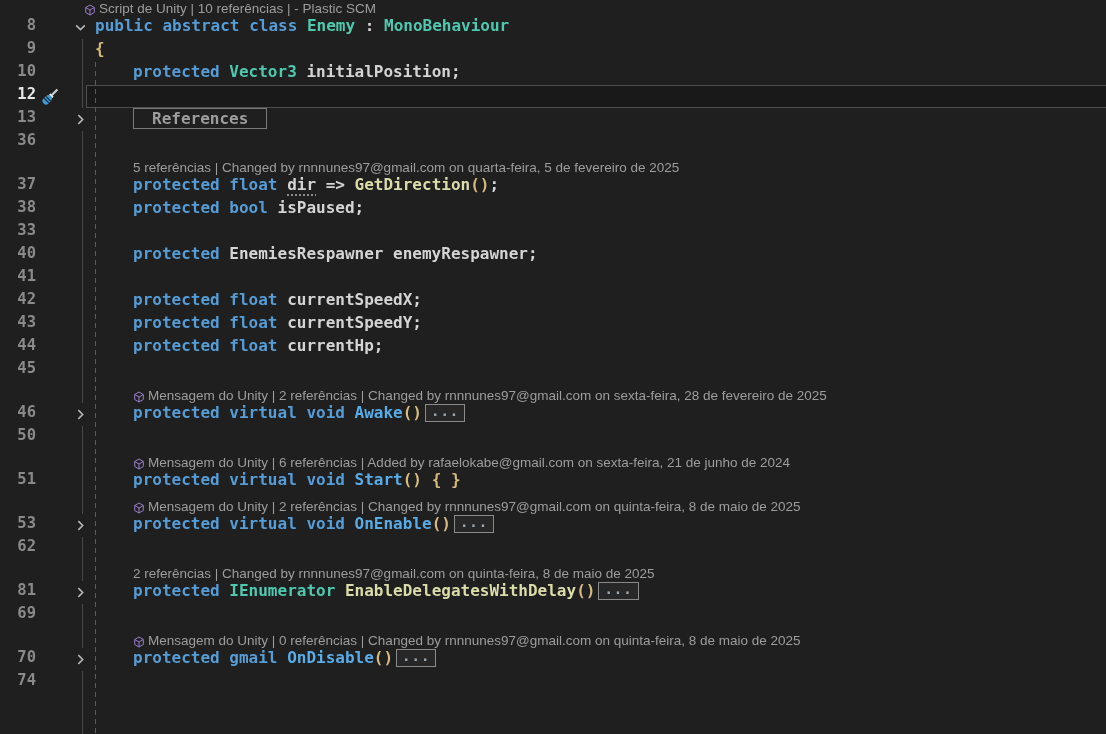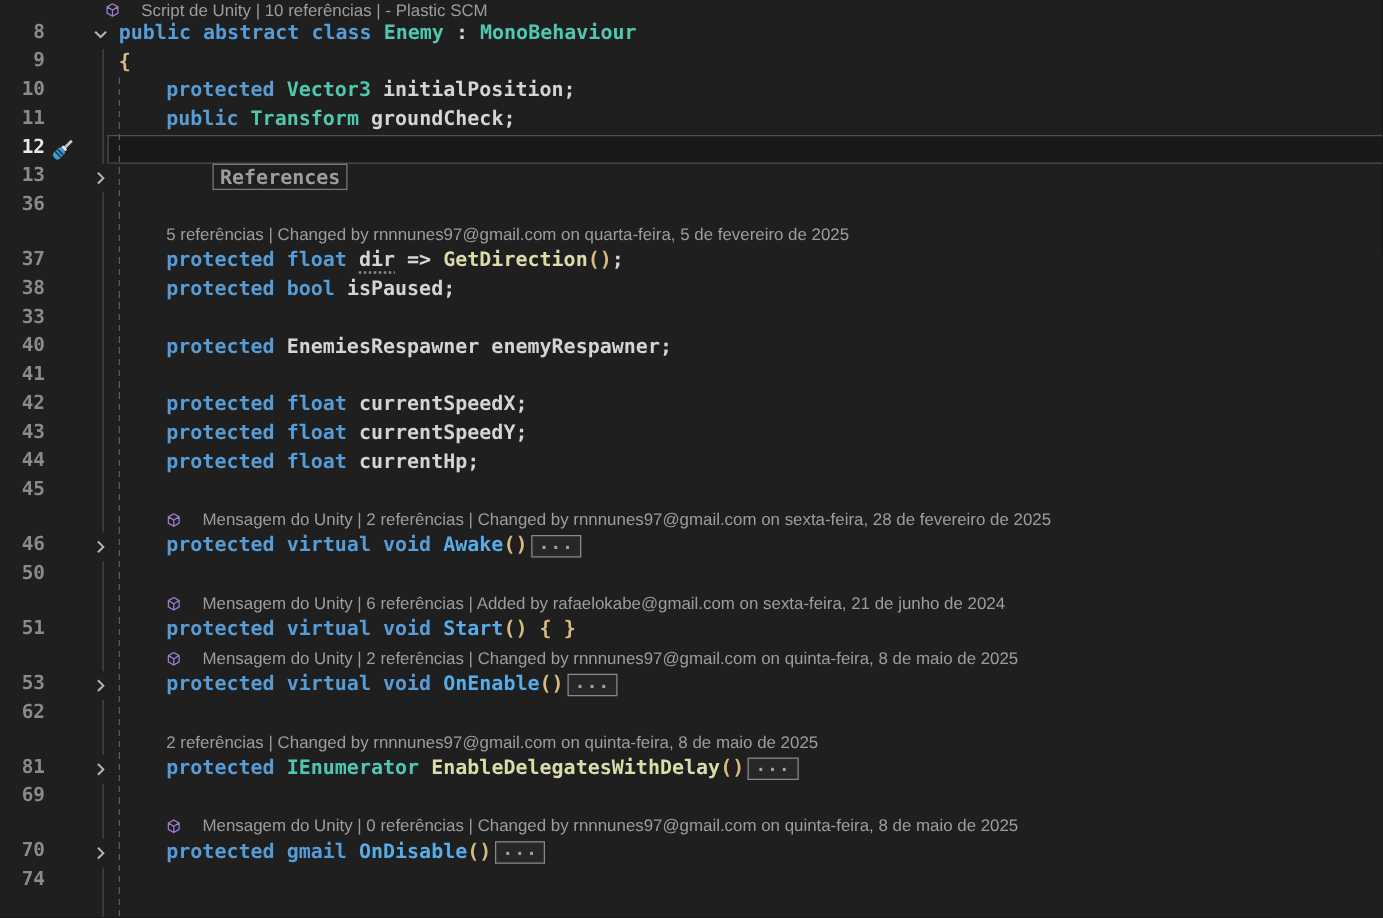"Script de Unity | 10" .lens .content { align-items: center -> flex-end; gap: 17px -> 3px }
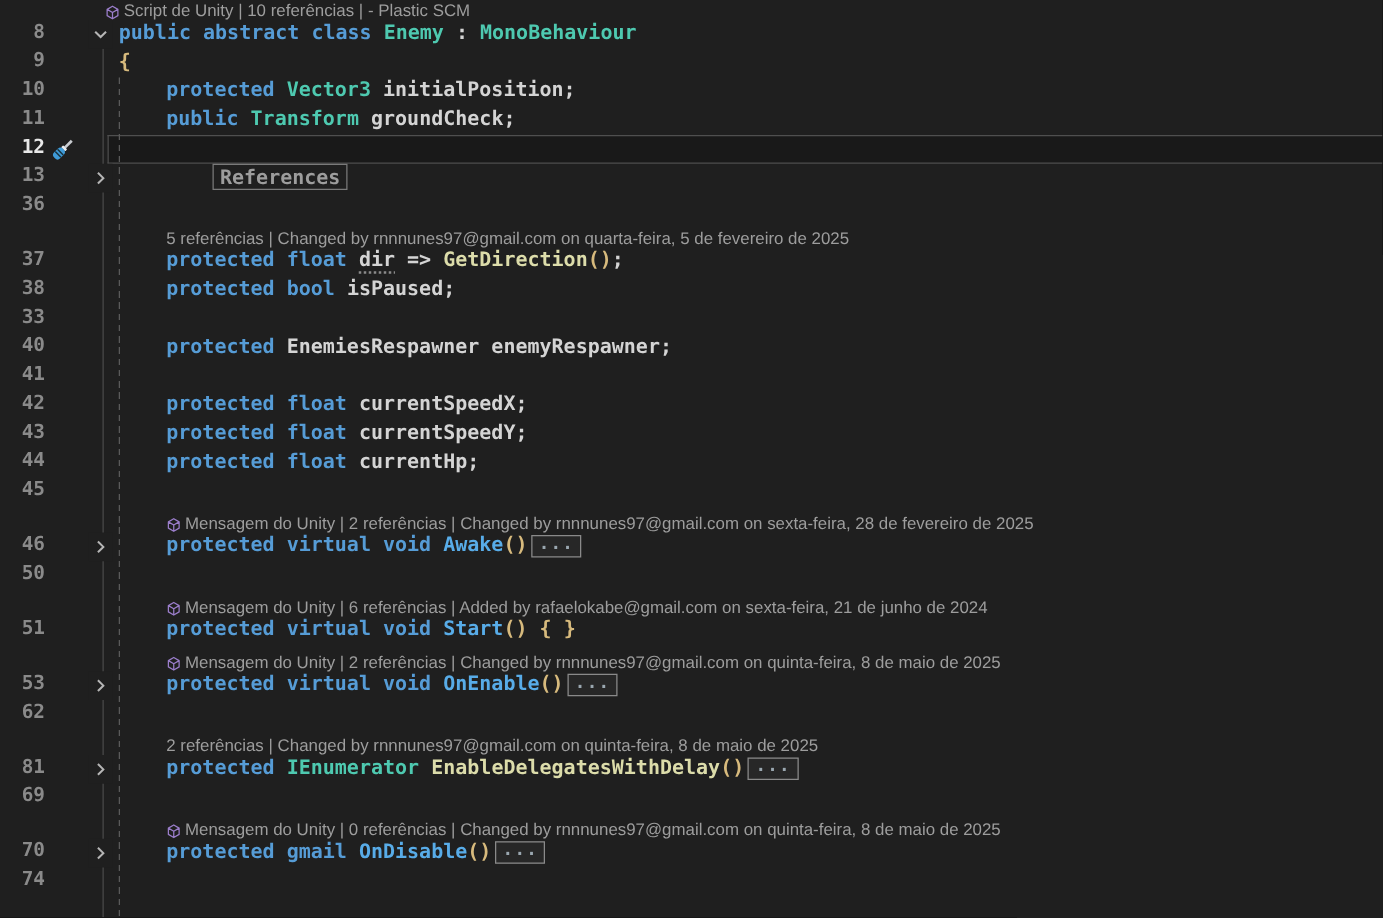"11" div.row { html: <div> <div>11</div> <div><span>public </span><span>Transform</span><span> groundCheck</span><span>;</span></div> </div> -> none }
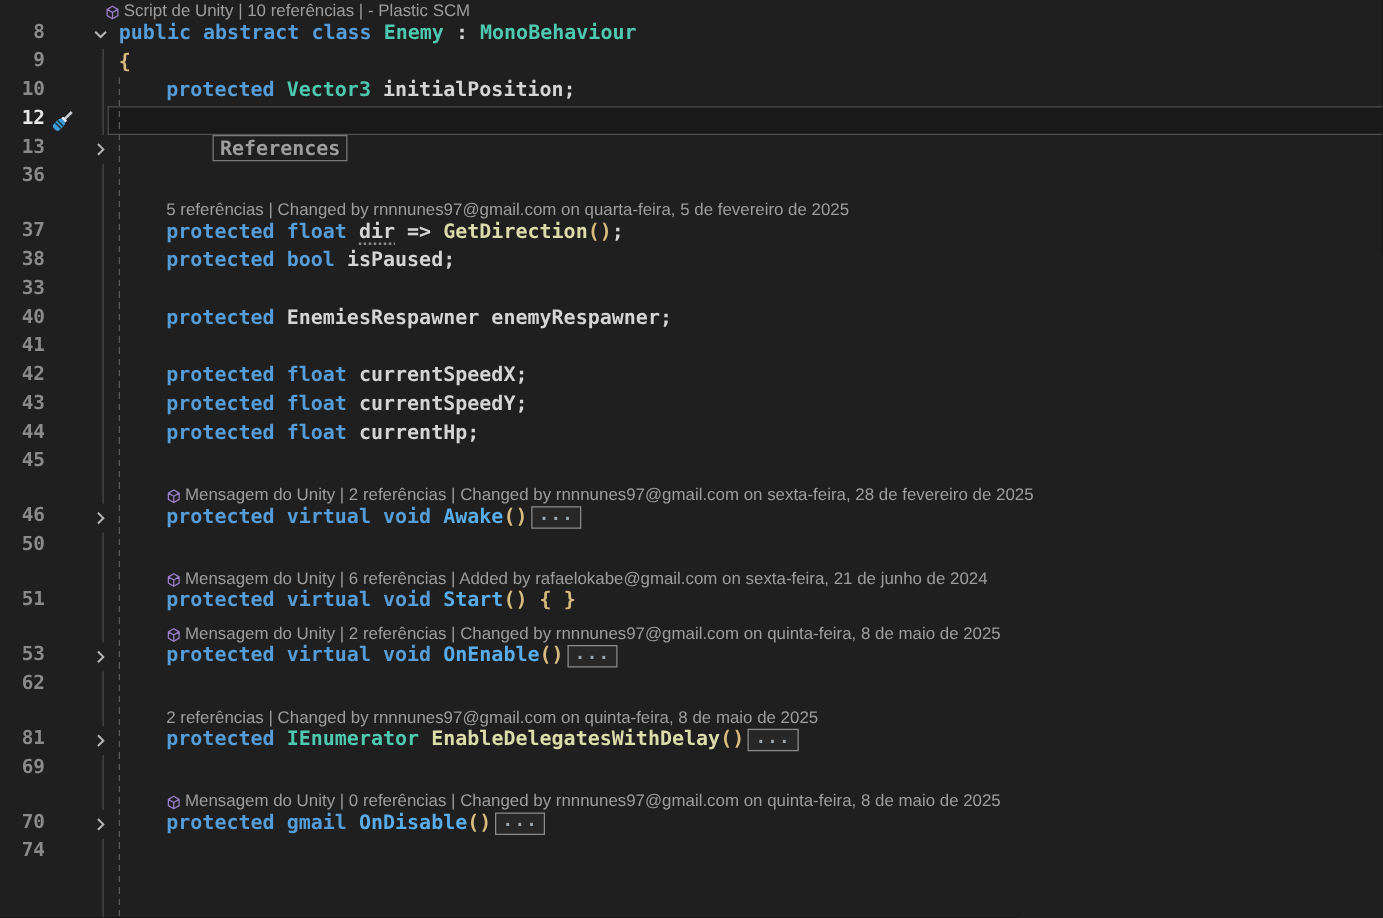"References" .region-box { margin-left: 37px -> none; padding: 0 5px -> 0 18px }
